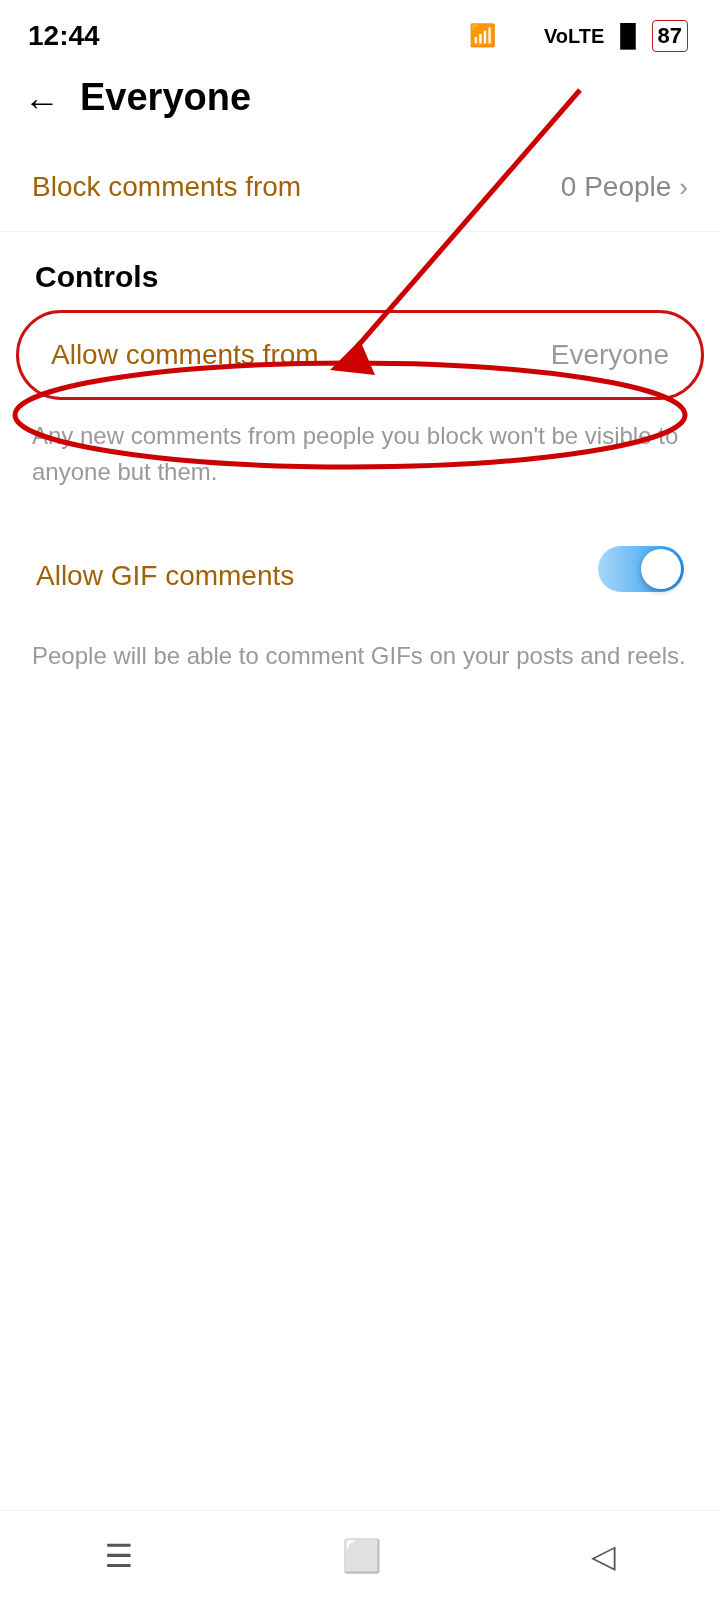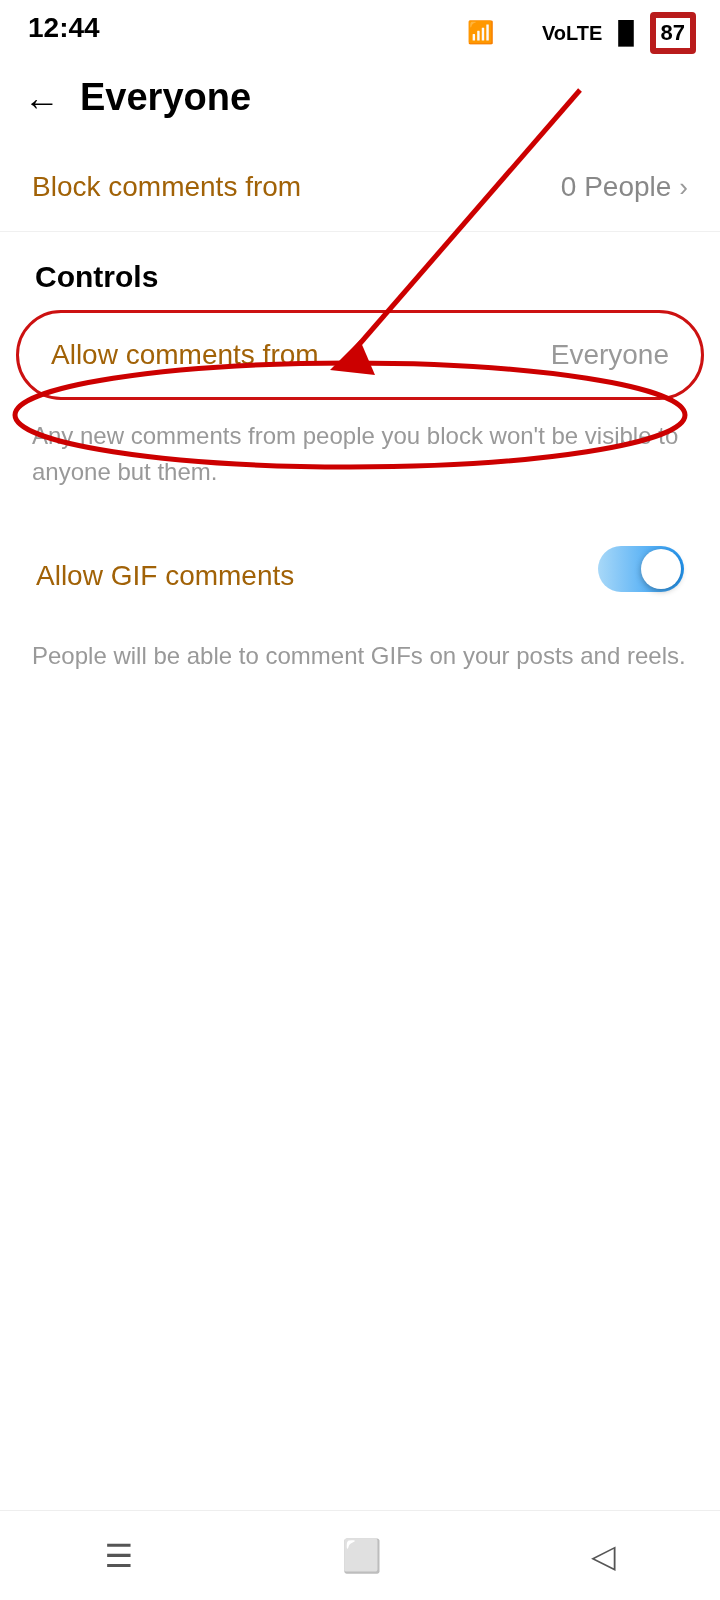"12:44" .status-bar { align-items: flex-start -> flex-end; padding: 12px 24px 8px 28px -> 12px 32px 8px 28px }
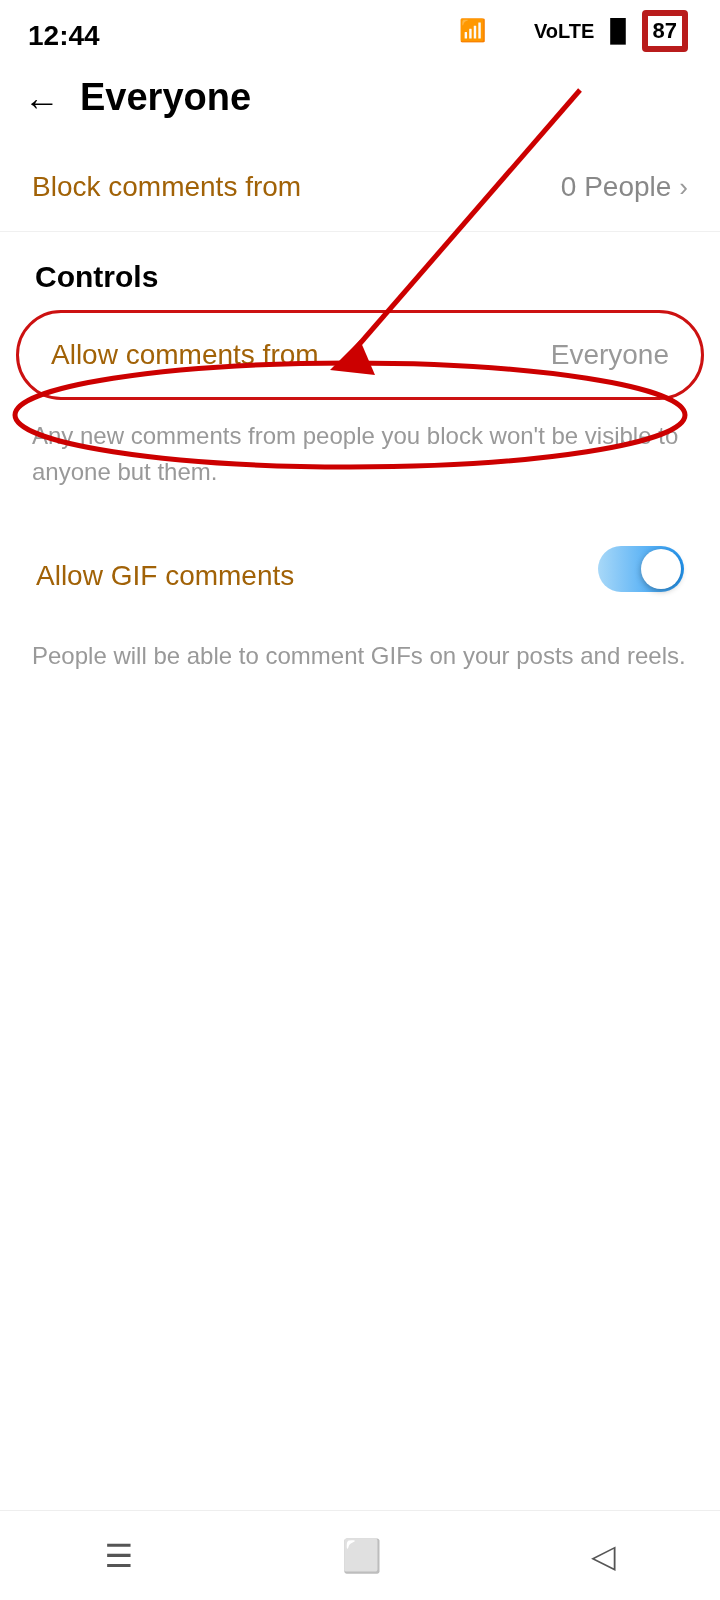"87" .battery-box { border: 6px solid #b91c1c -> 1px solid #b91c1c }
